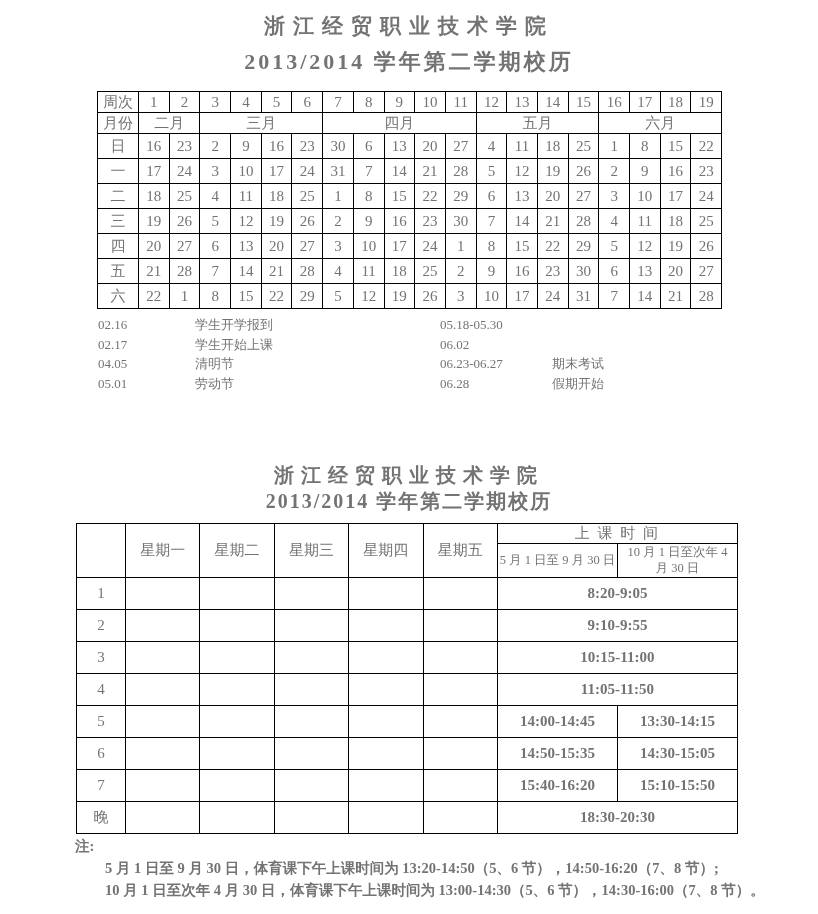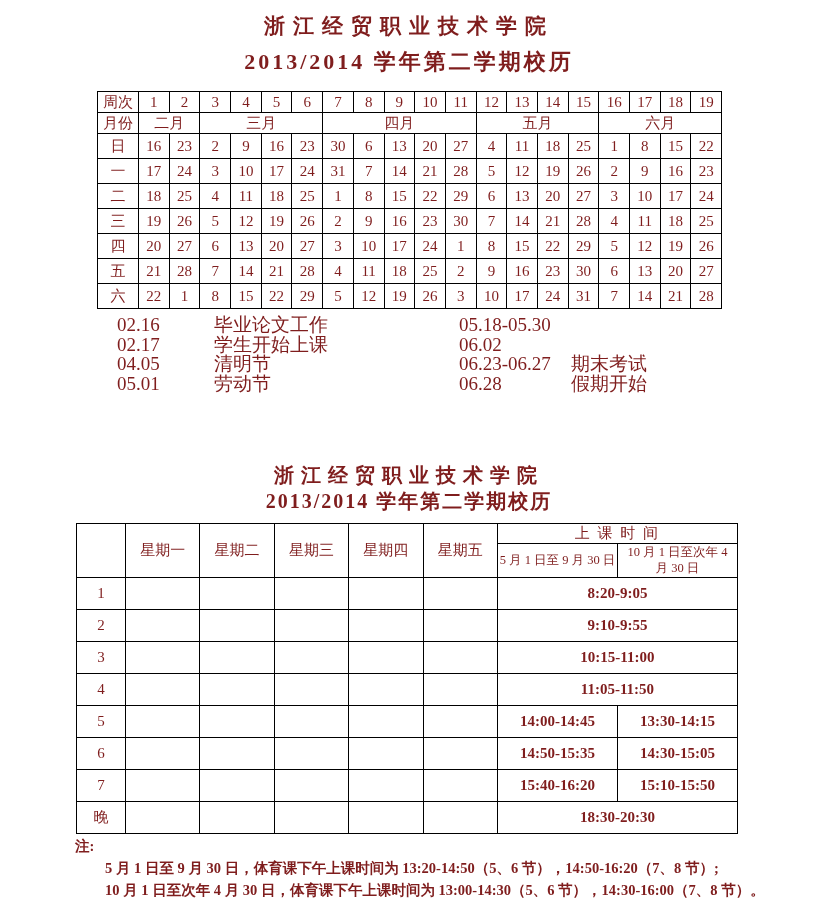"浙江经贸职业技术学院" .page { color: #7f1d1d -> #737373 }
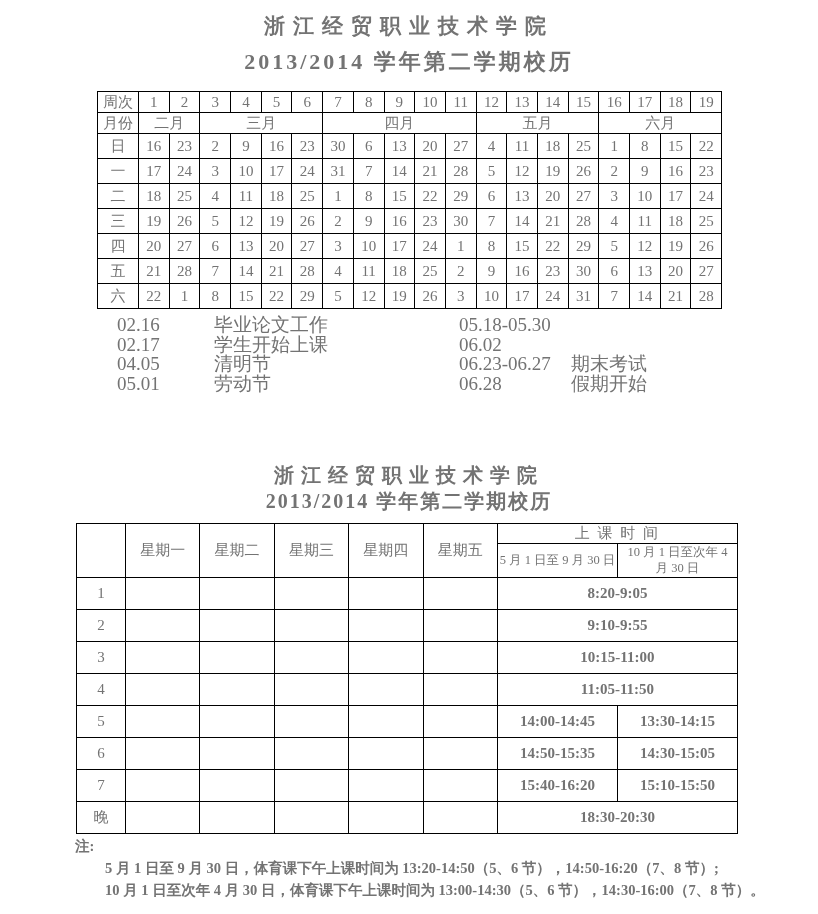"02.16" #events { font-size: 19px -> 13px; left: 117px -> 98px }
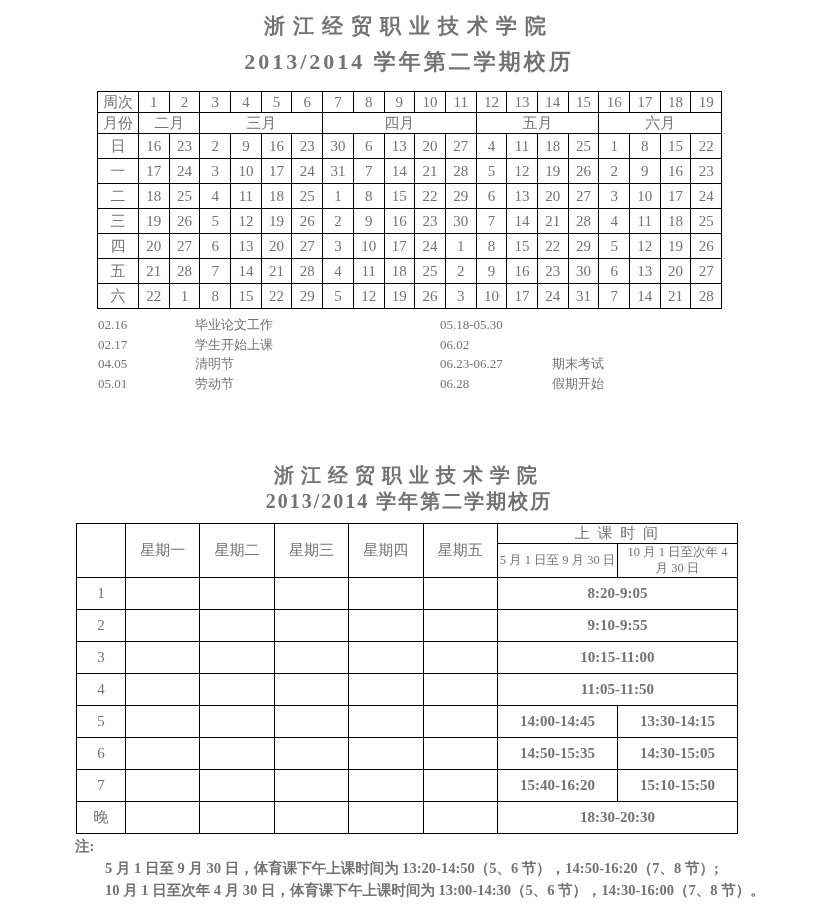"毕业论文工作" div { text: 毕业论文工作 -> 学生开学报到 }
